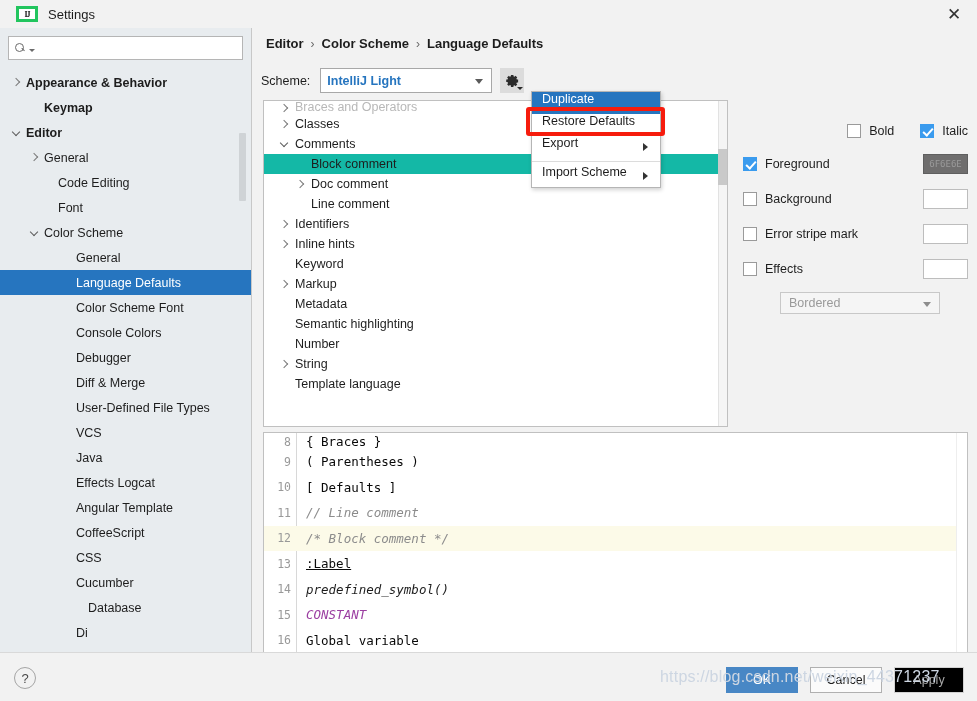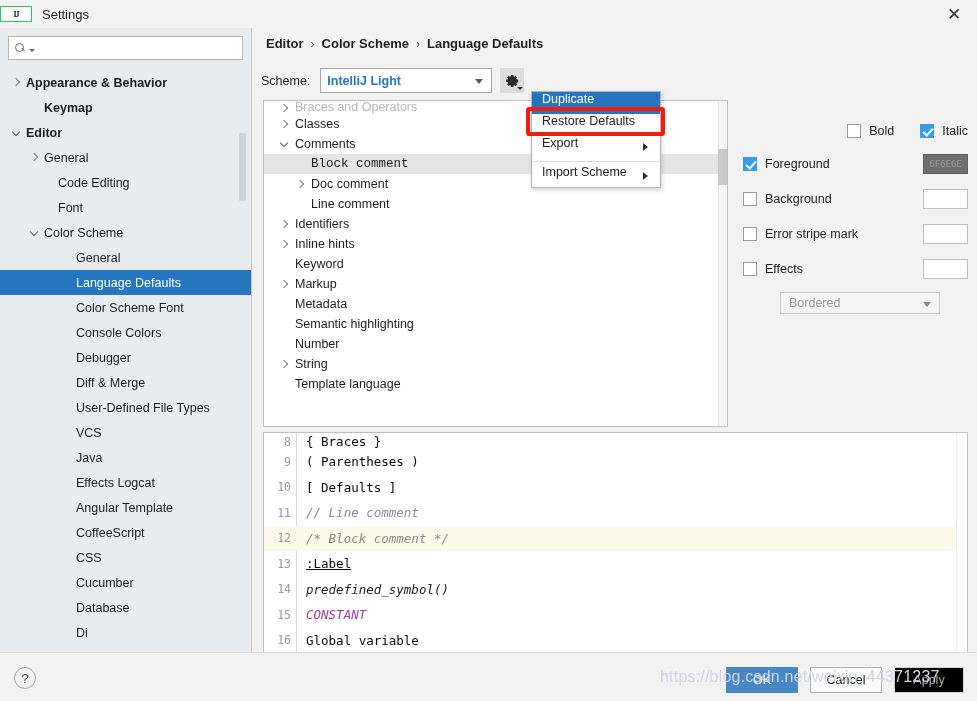"IJ" .title-ij-icon { border: 1px solid #22c55e -> 3px solid #22c55e; margin-left: 0 -> 16px; width: 32px -> 22px }
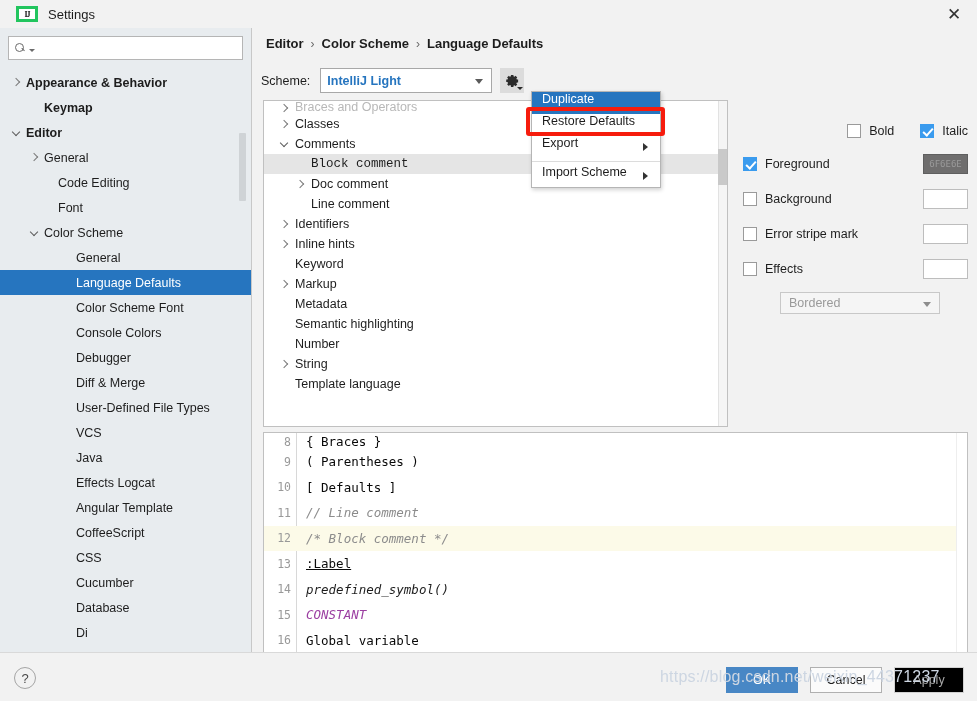"Block comment" .crow.selrow { background: #e5e5e5 -> #14b8a6; font-family: Liberation Mono, monospace -> none }
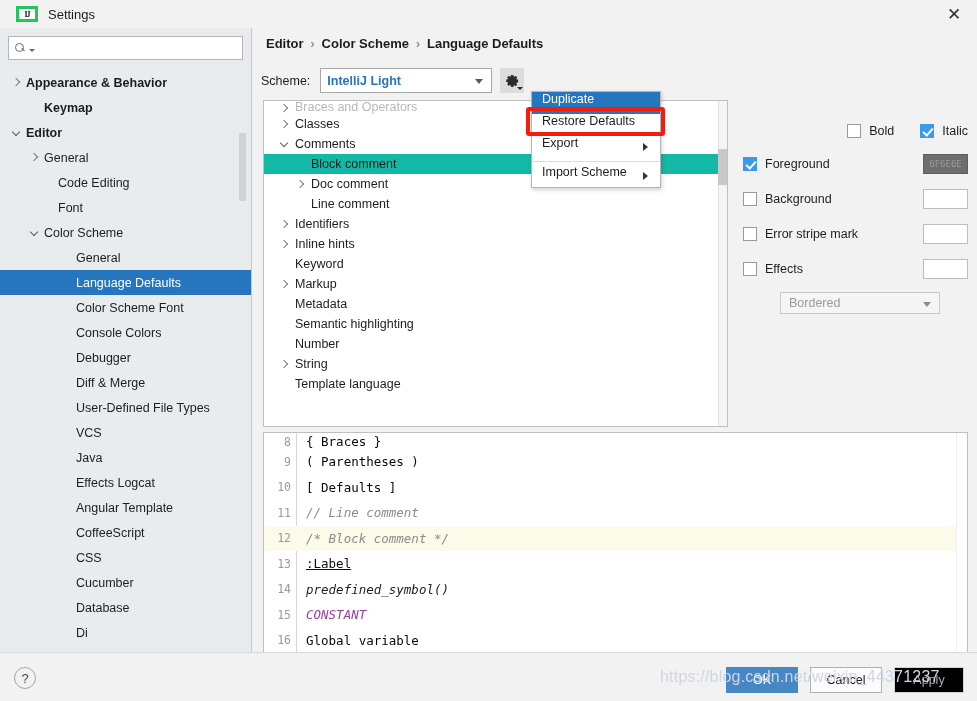"Database" span { margin-left: 4px -> 16px }
